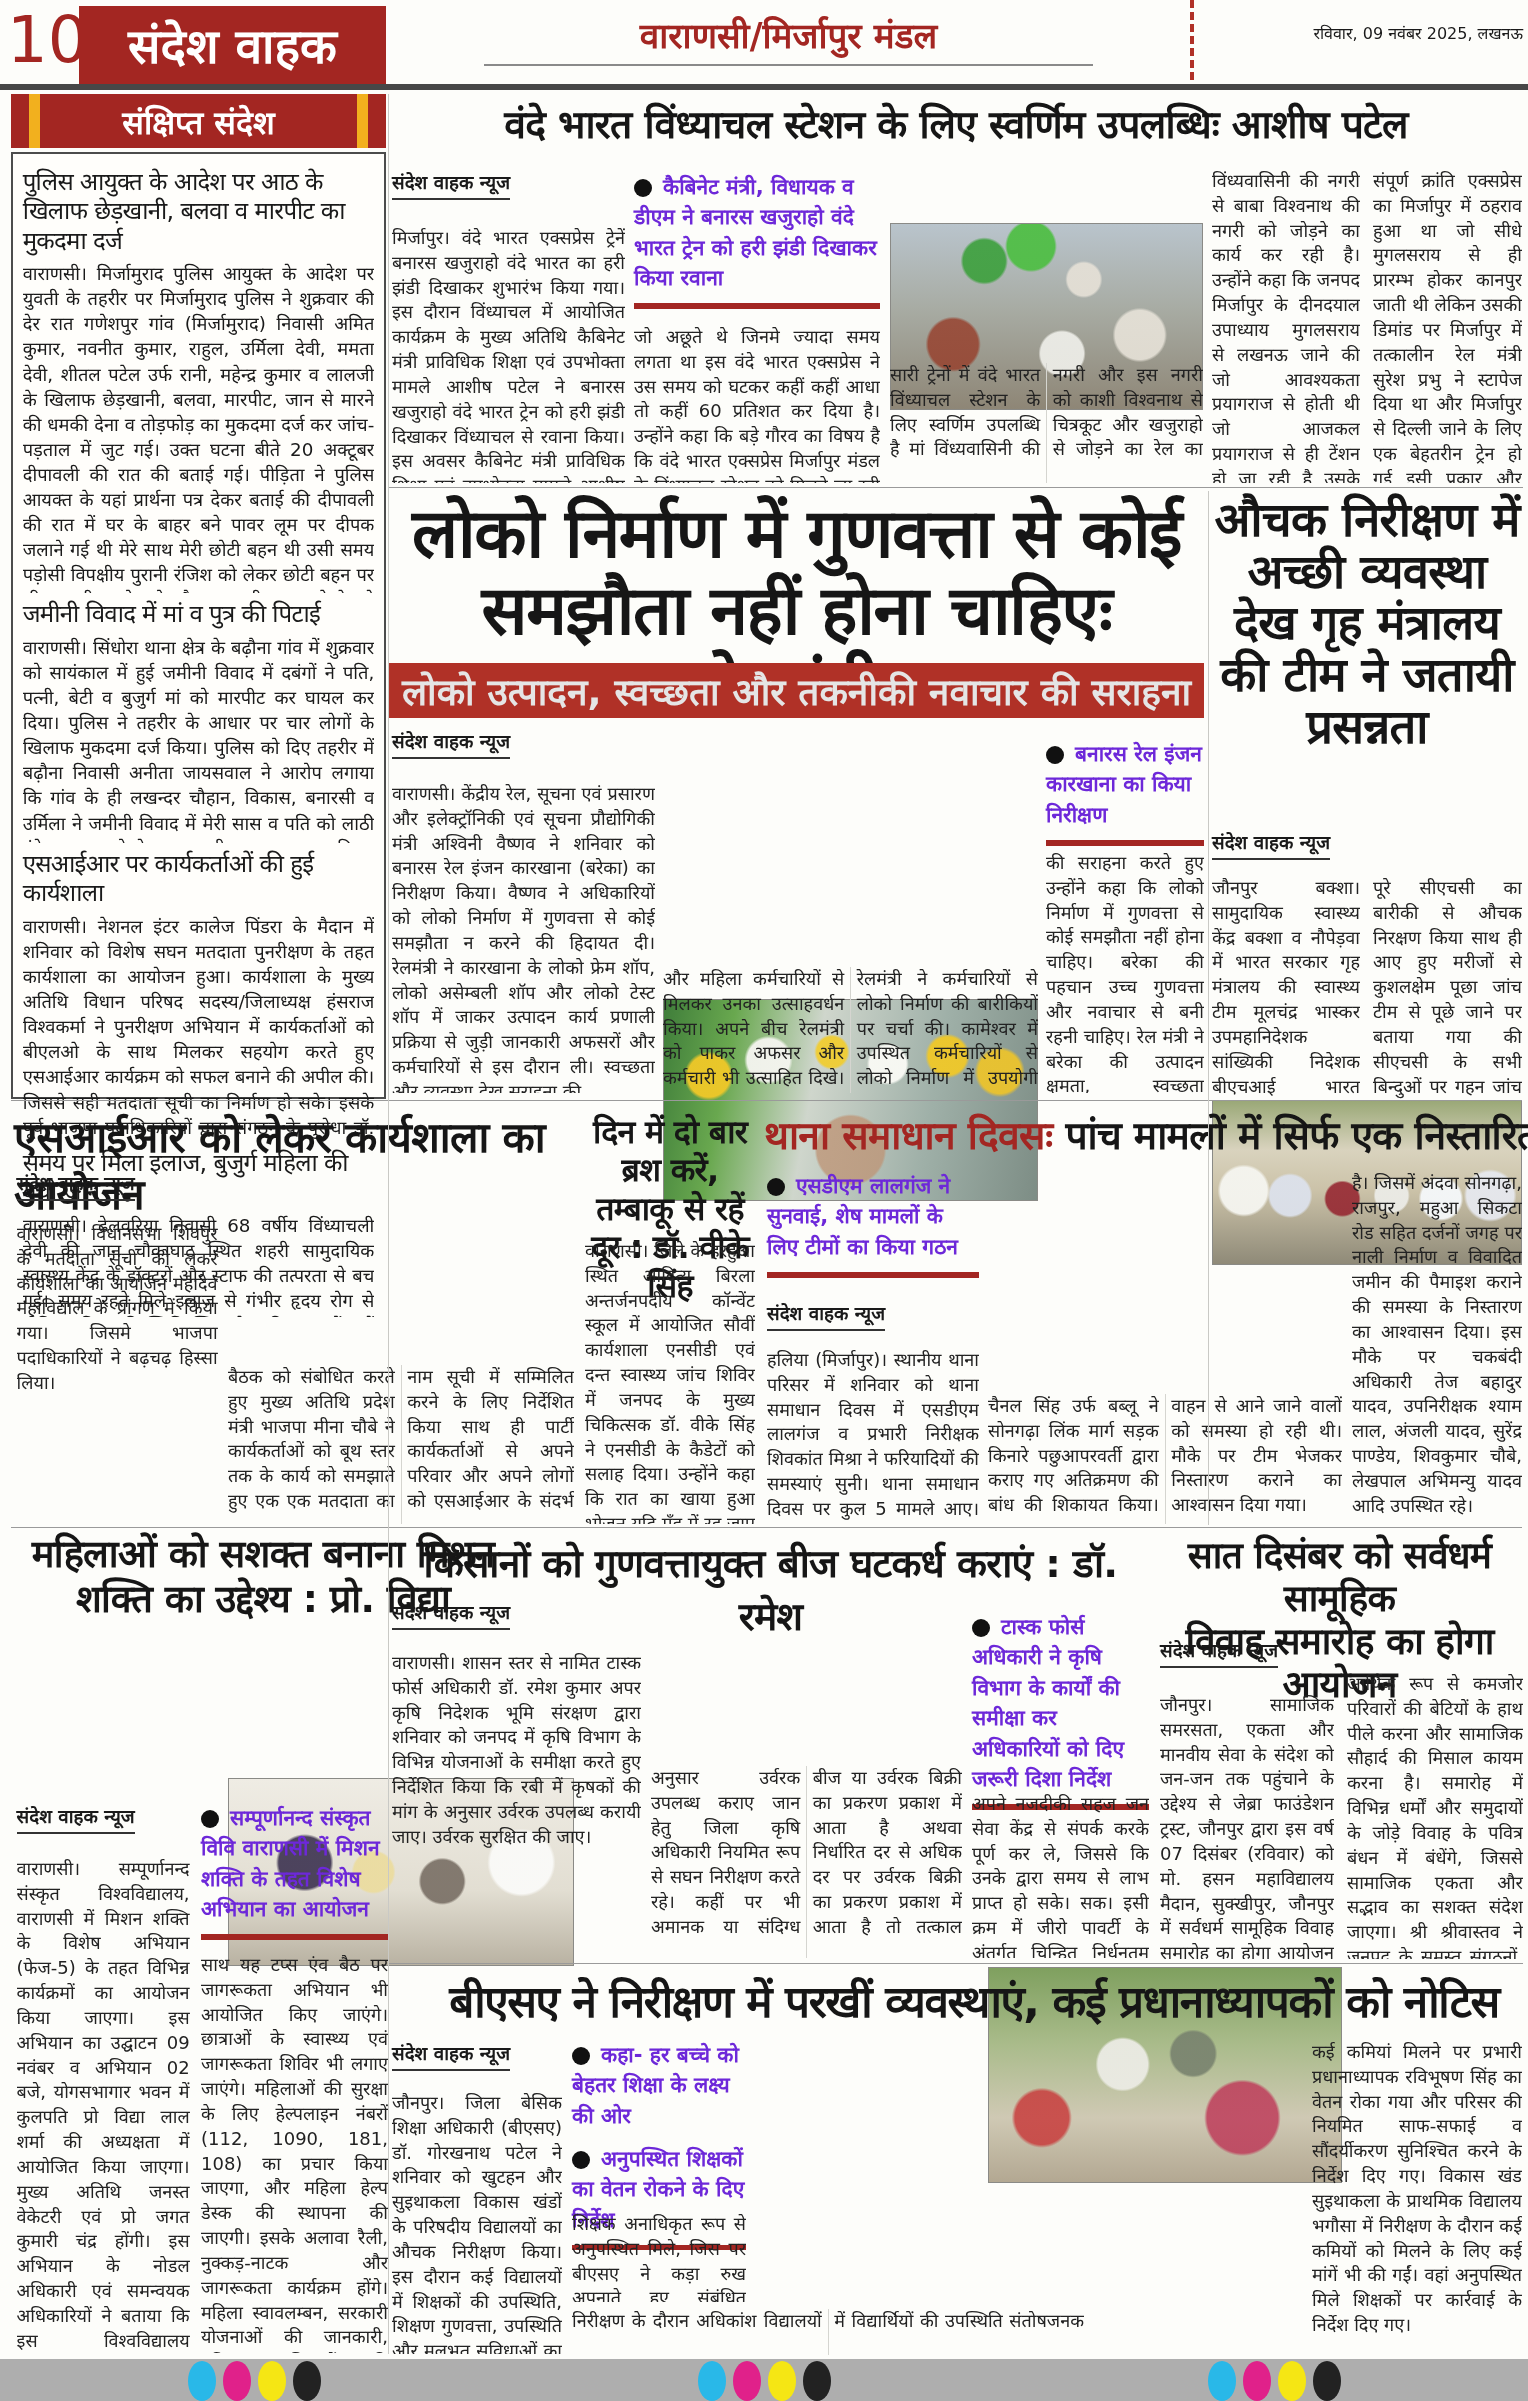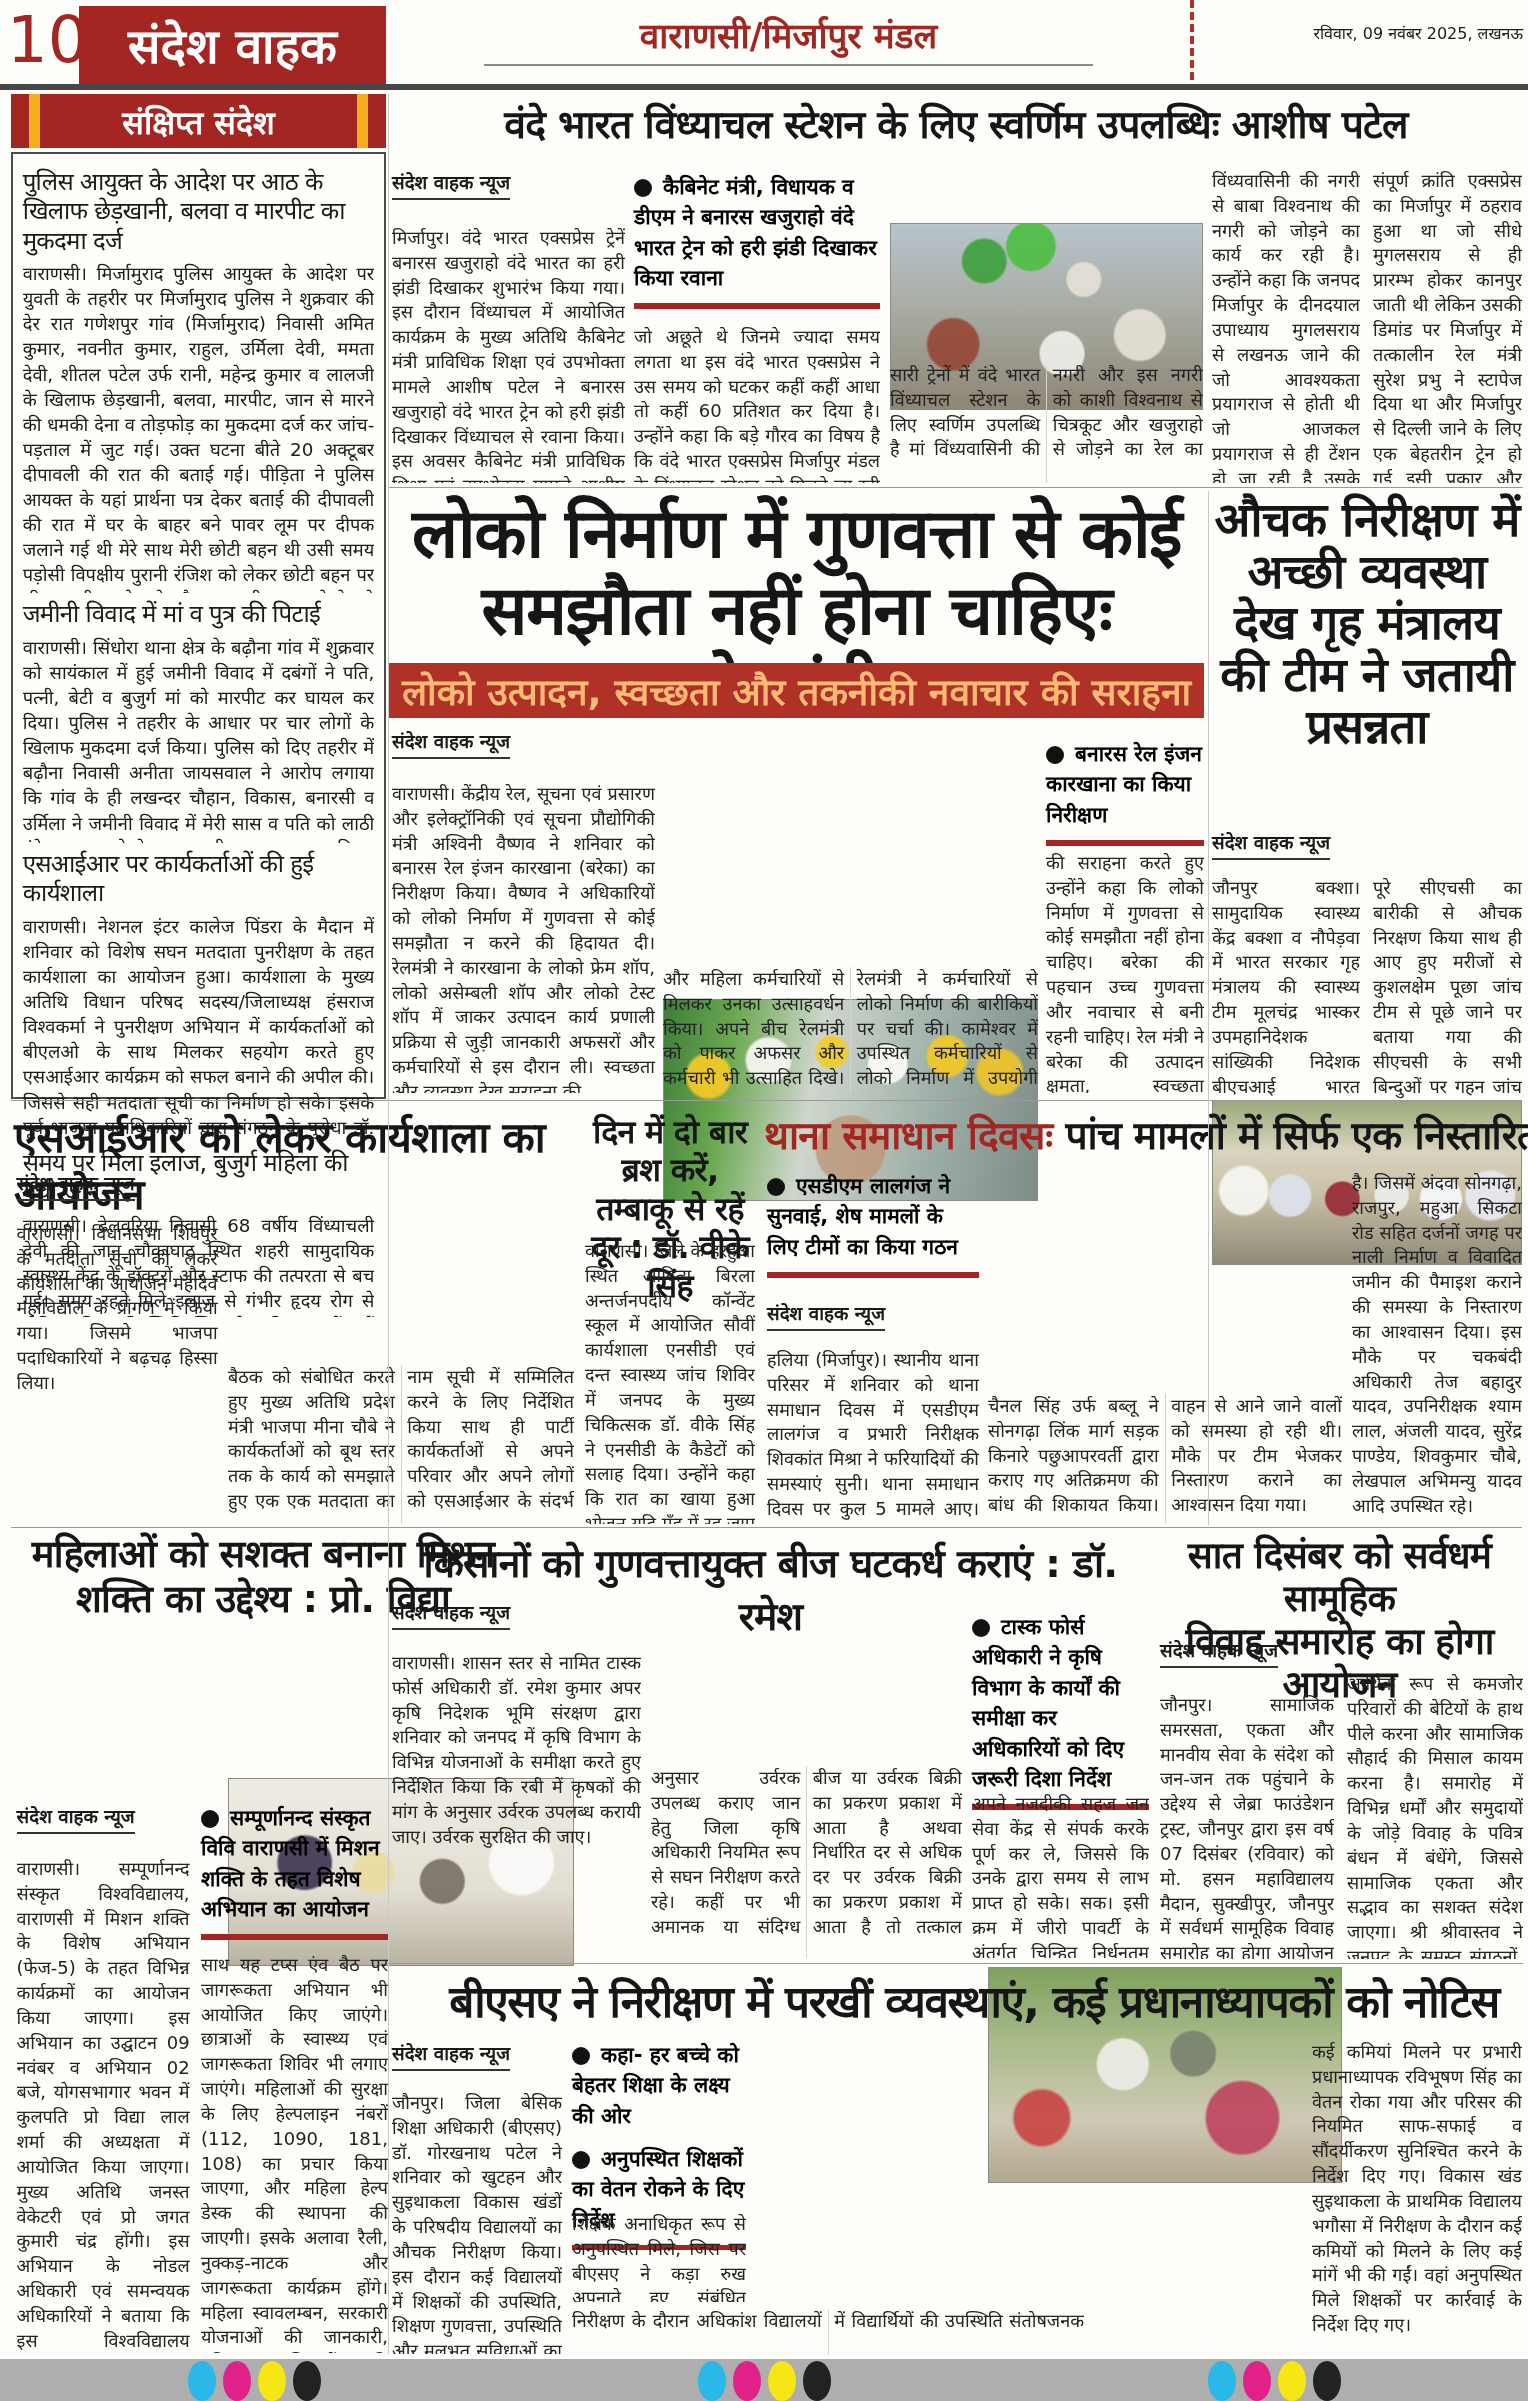"कैबिनेट मंत्री, विधायक व डीएम" .bullet-head { color: #000000 -> #6d28d9 }
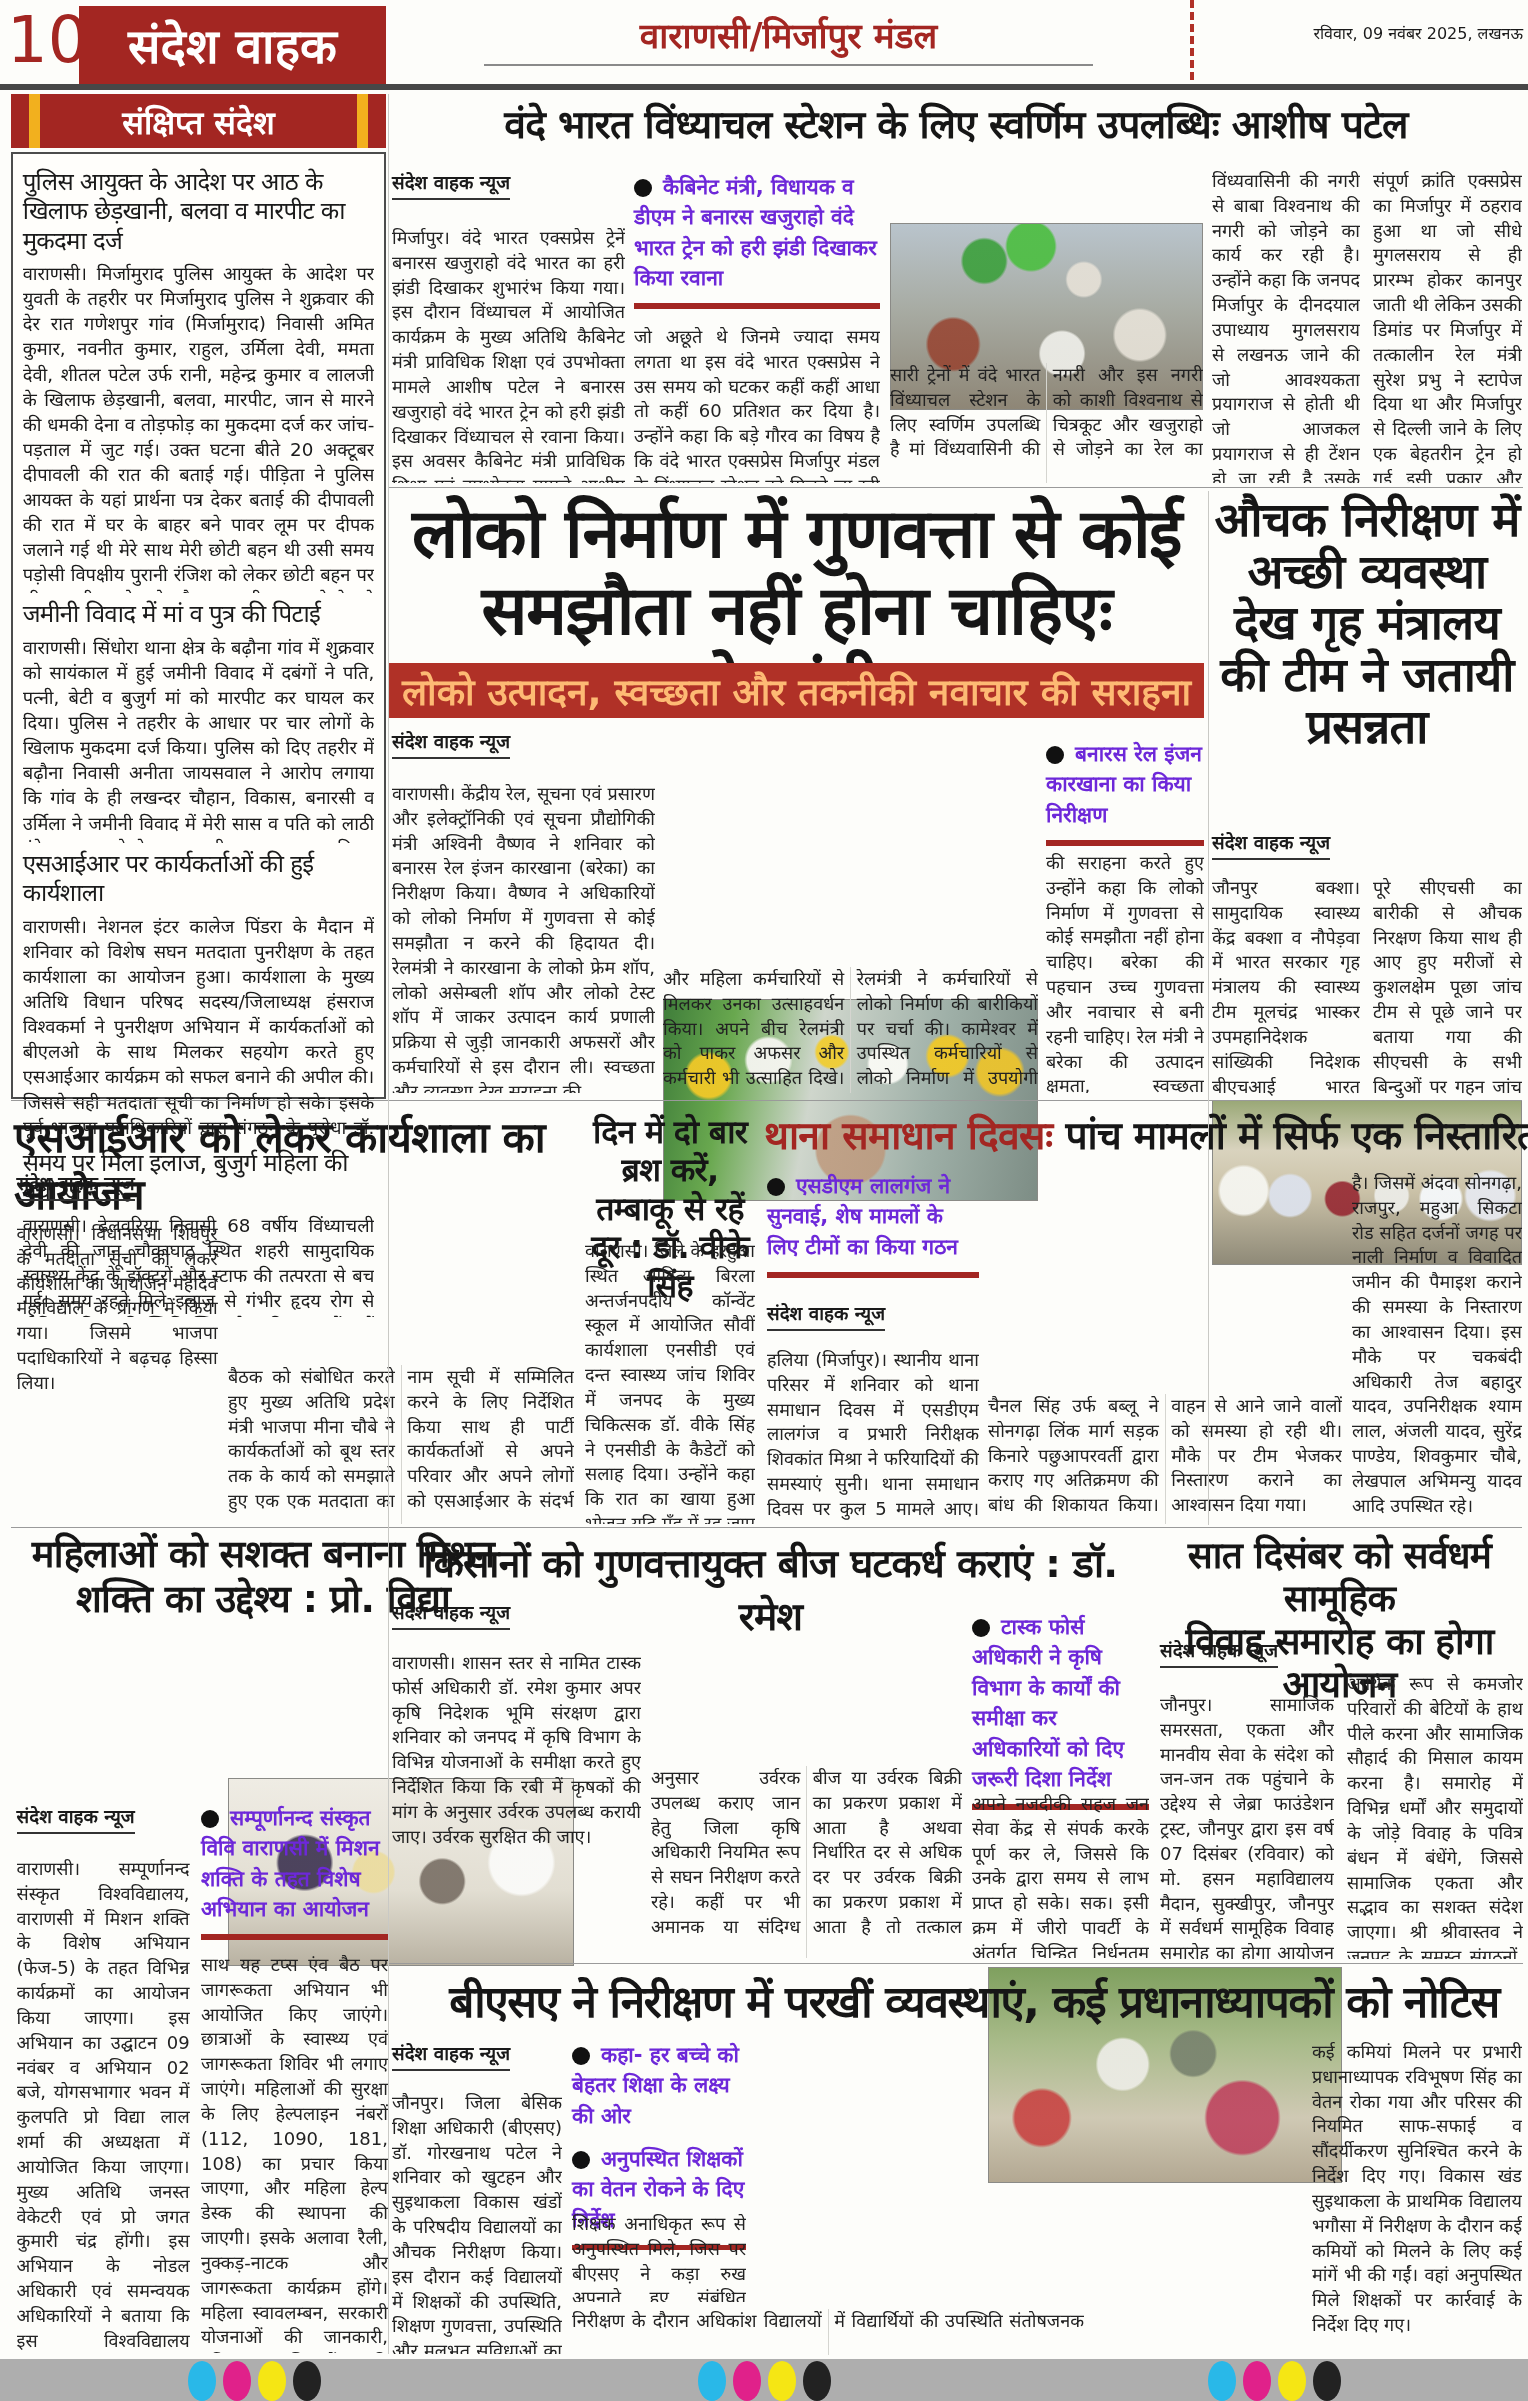"लोको उत्पादन, स्वच्छता और तकनीकी" .strip-red { color: #fdba74 -> #e5e5e5 }
